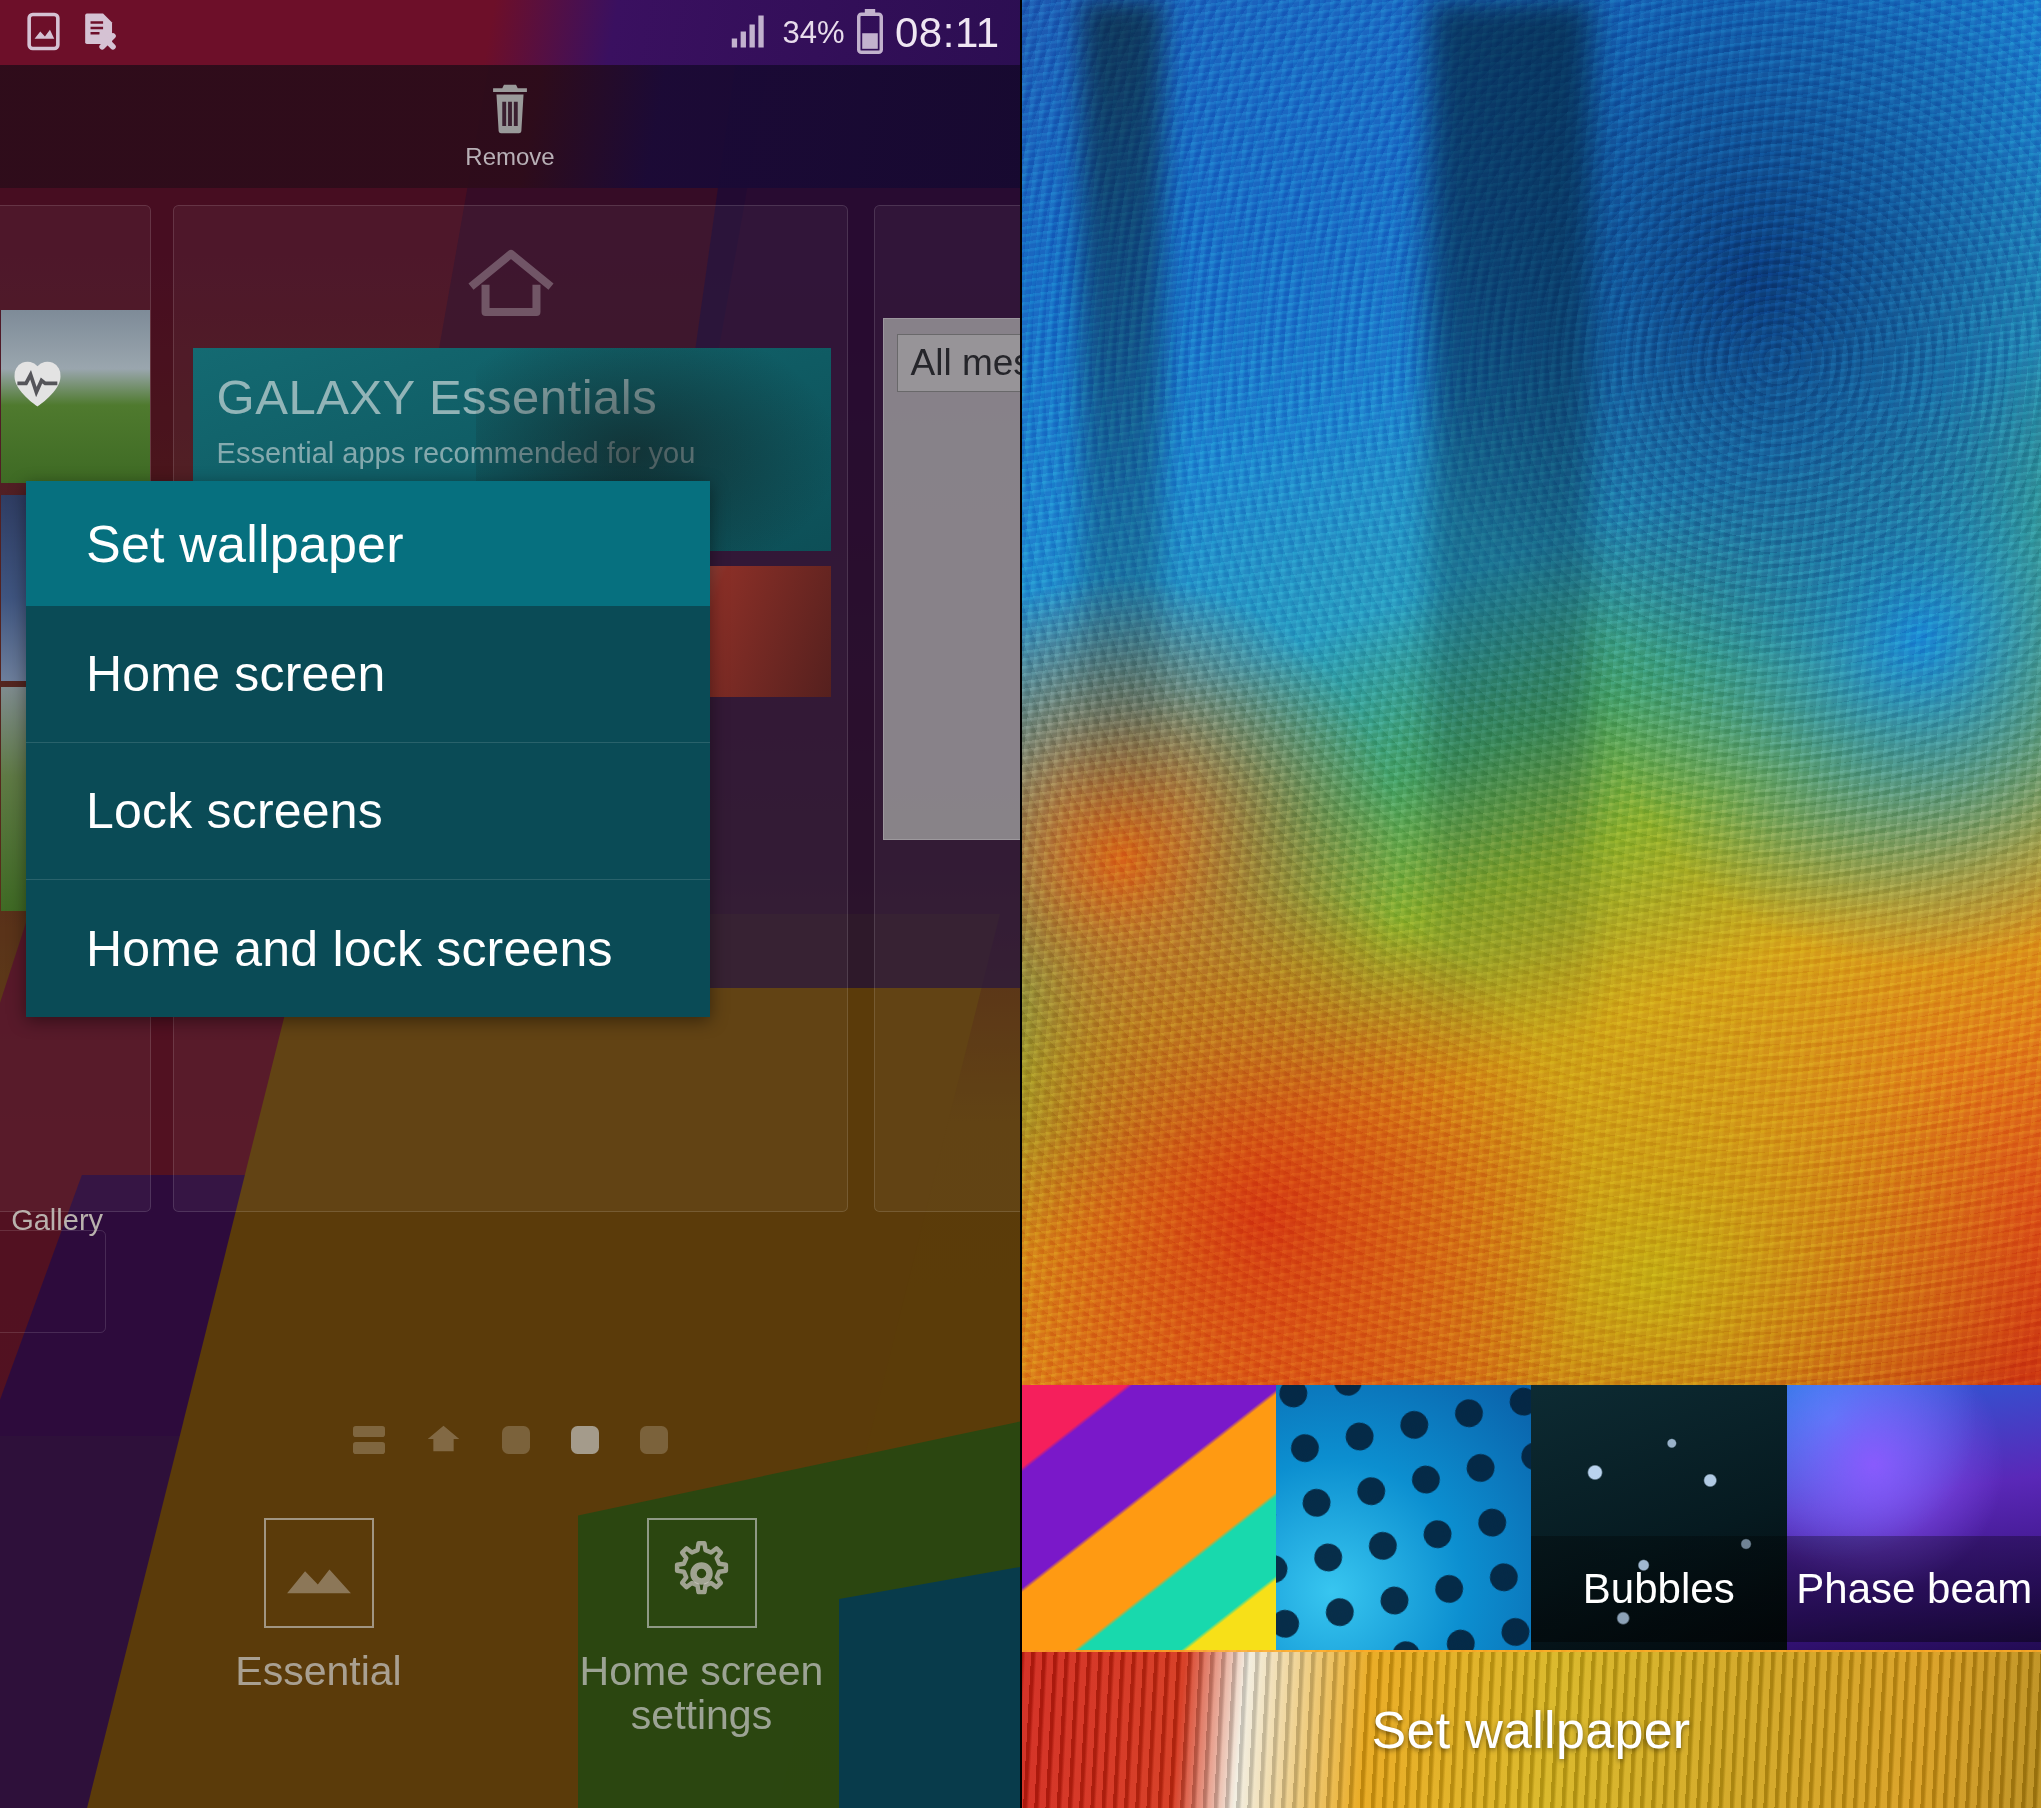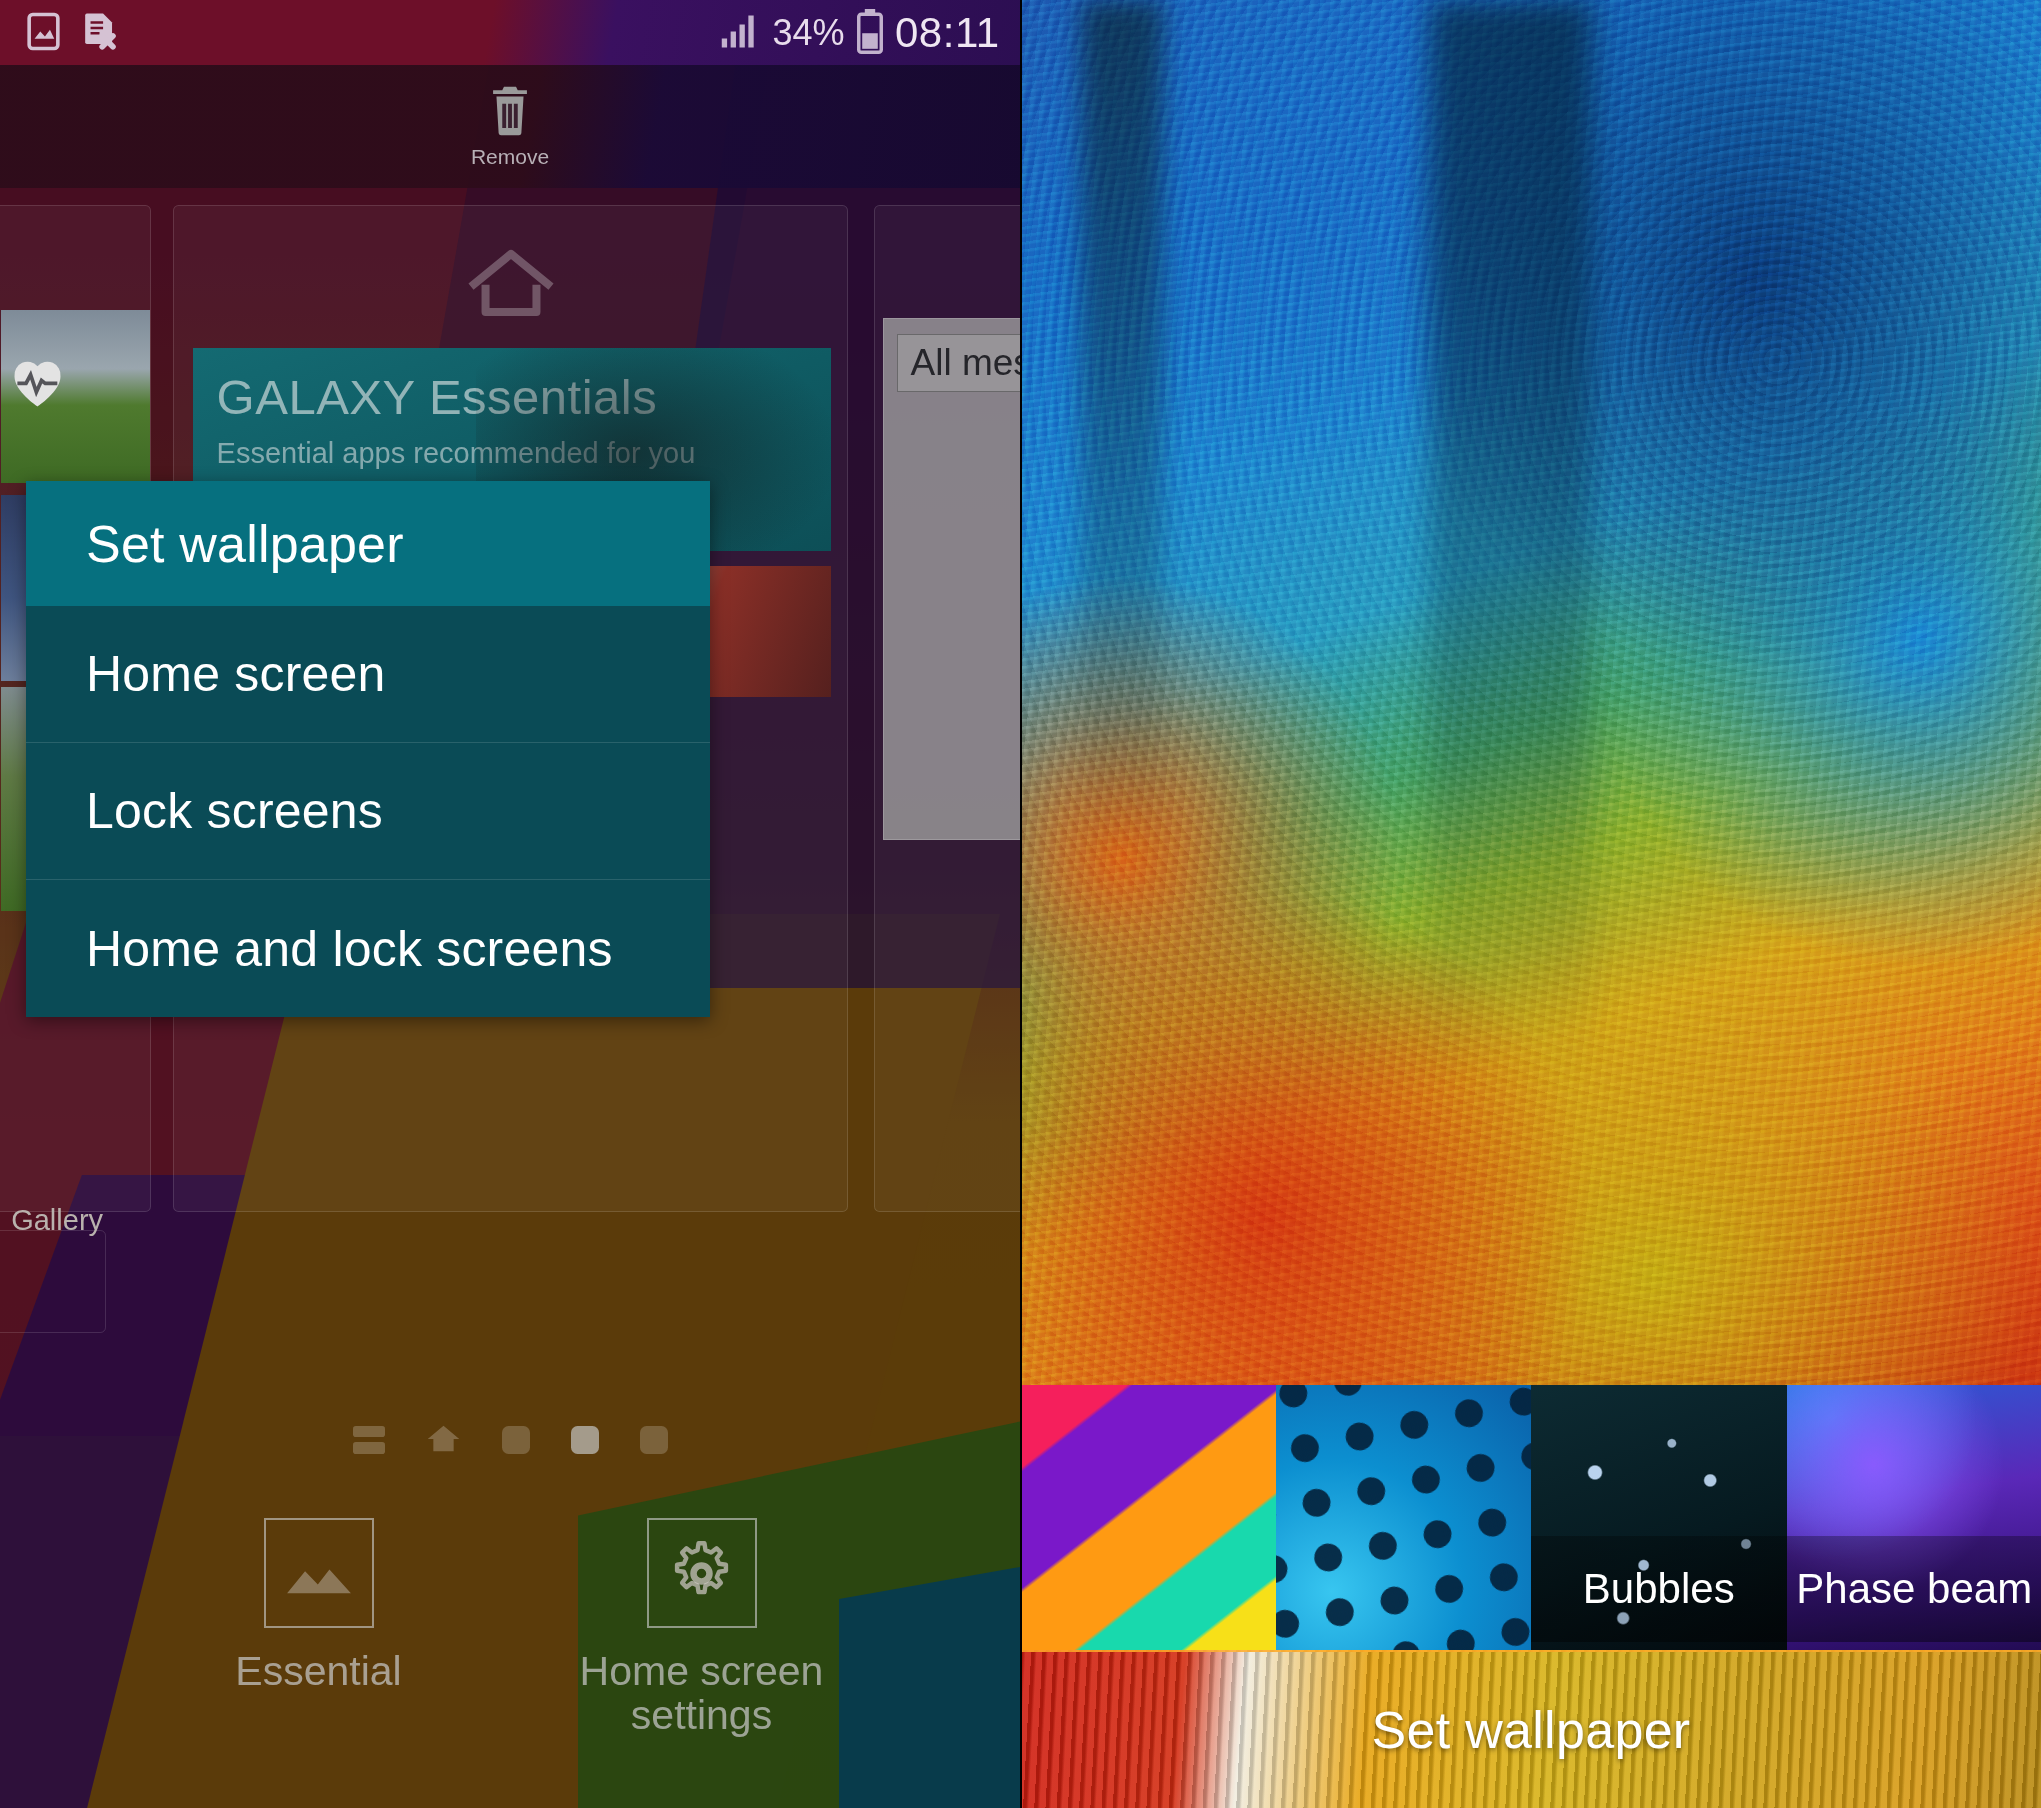"34%" .sb-batt-text { font-size: 36px -> 31px }
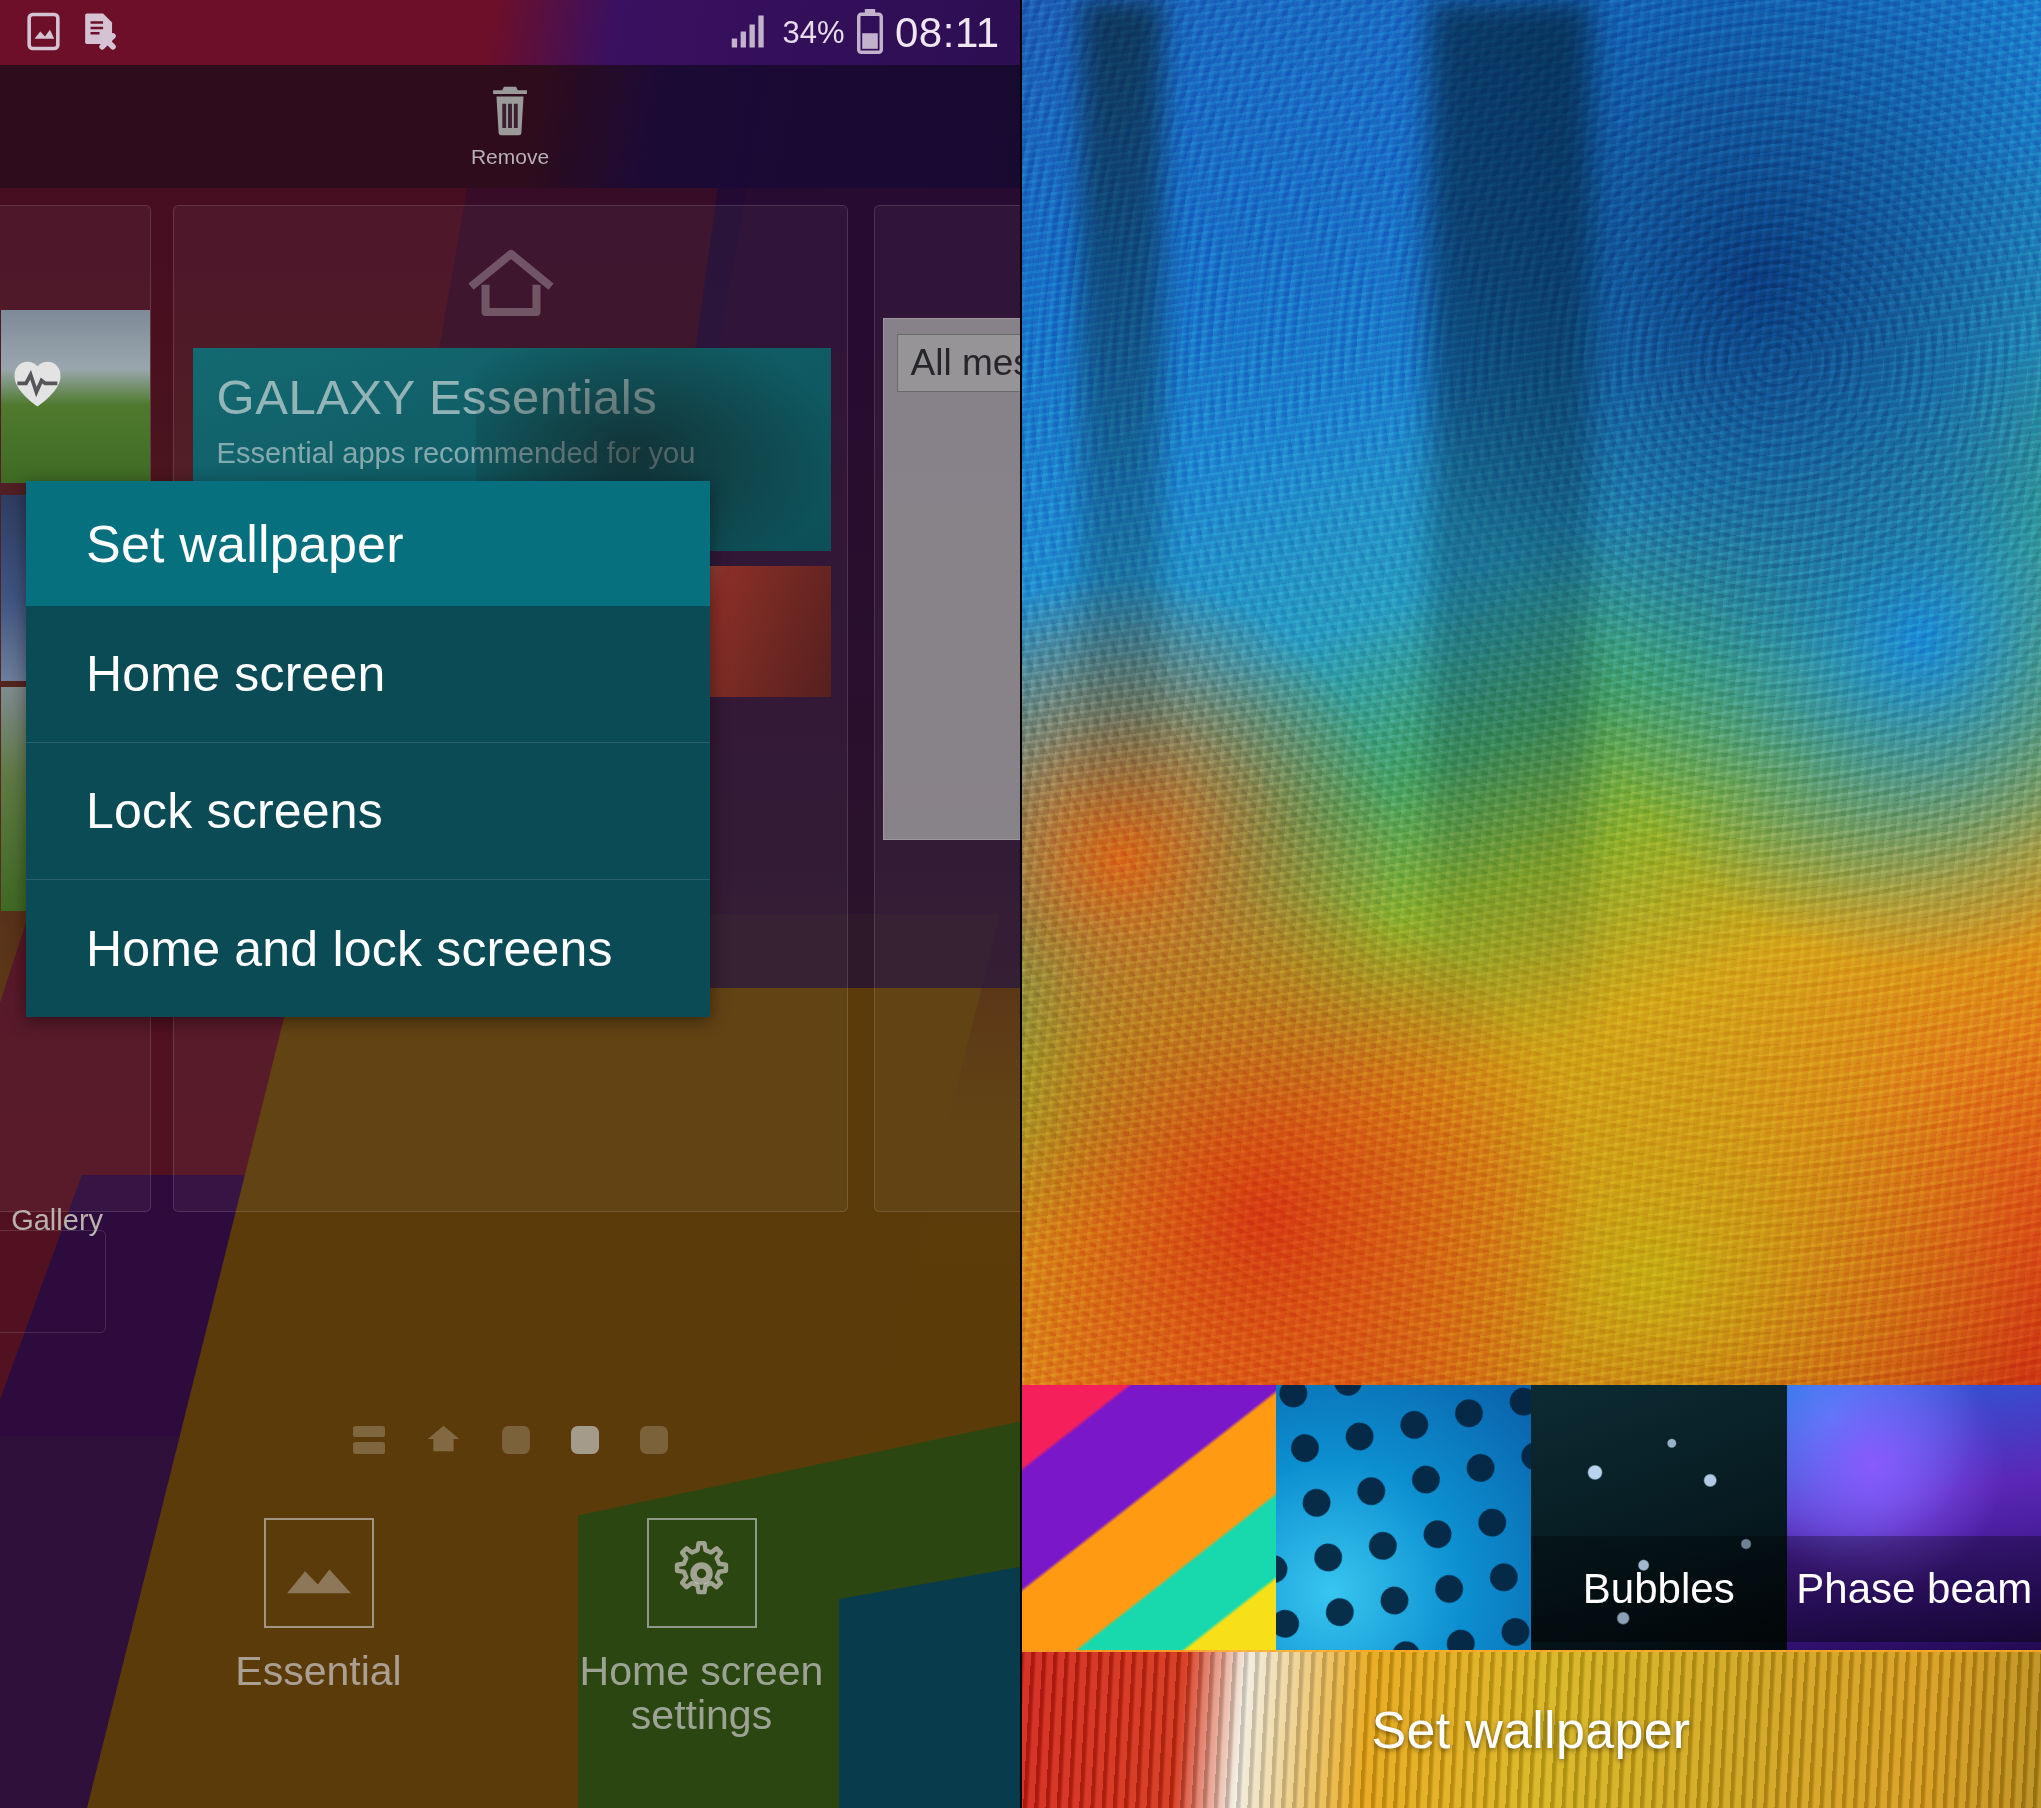"Remove" .remove-label { font-size: 21px -> 24px }
